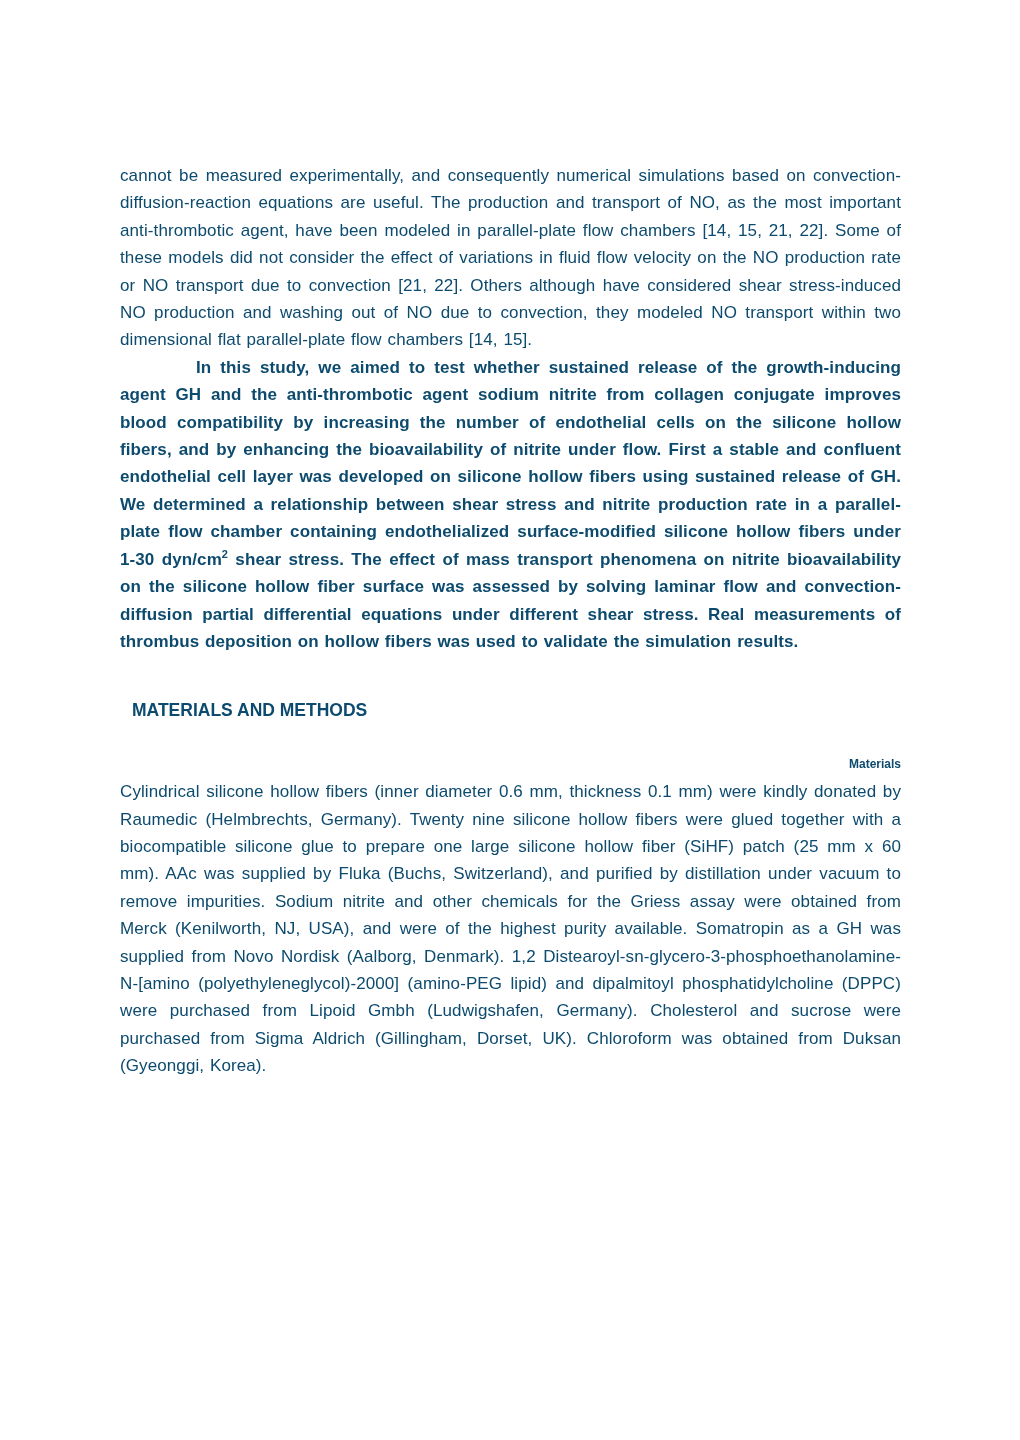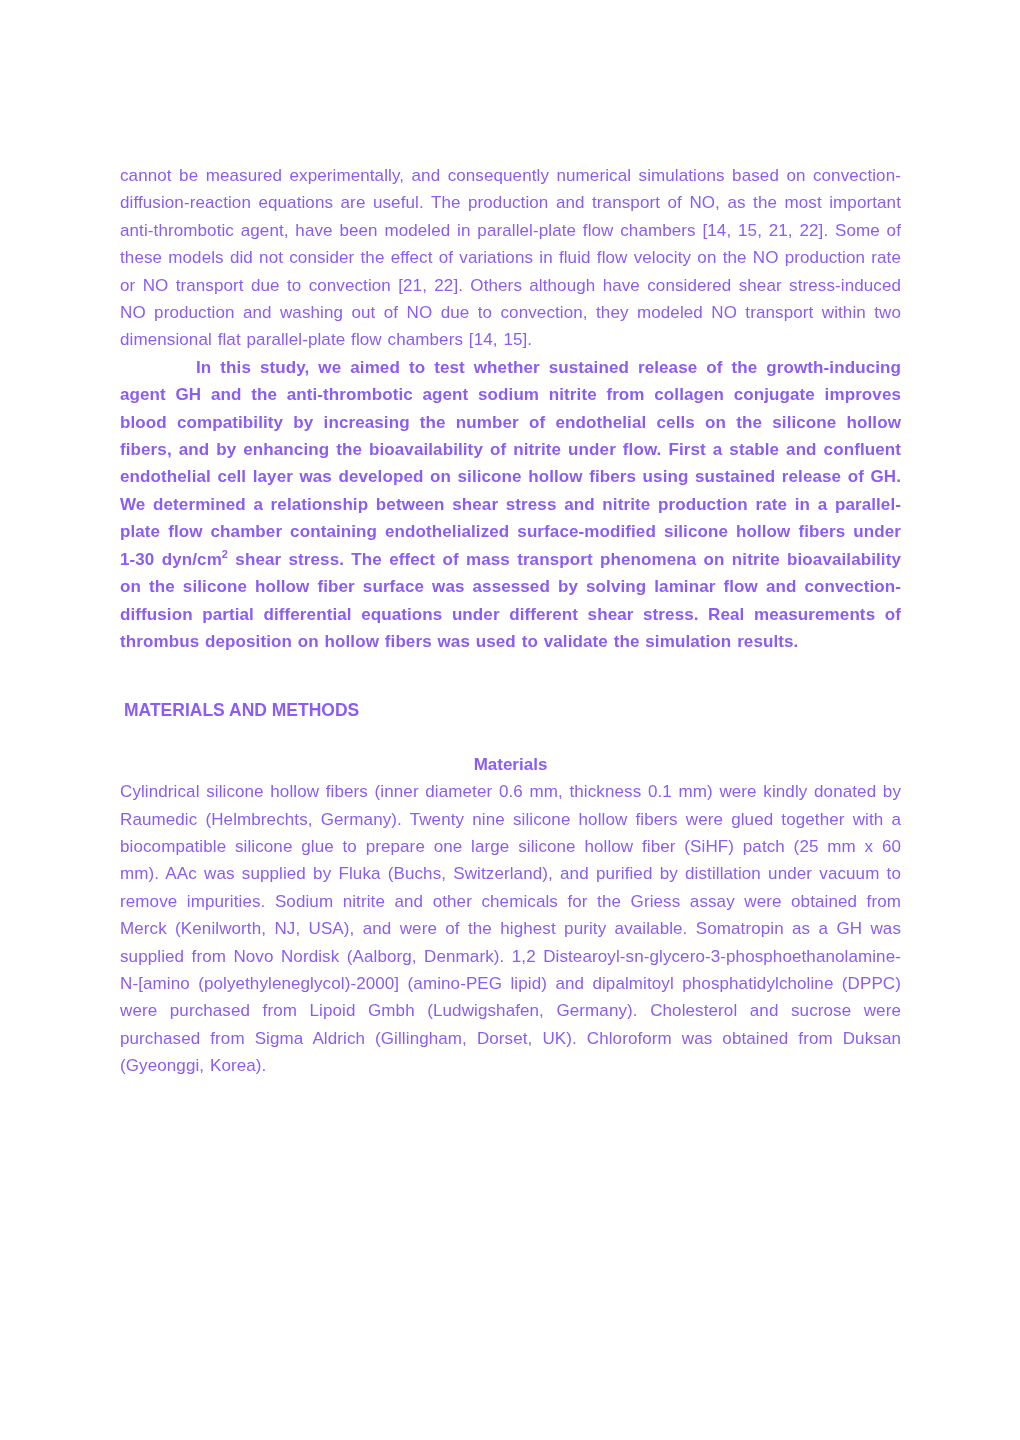"cannot be measured experimentally, and" .page { color: #8b5cf6 -> #0c4a6e }
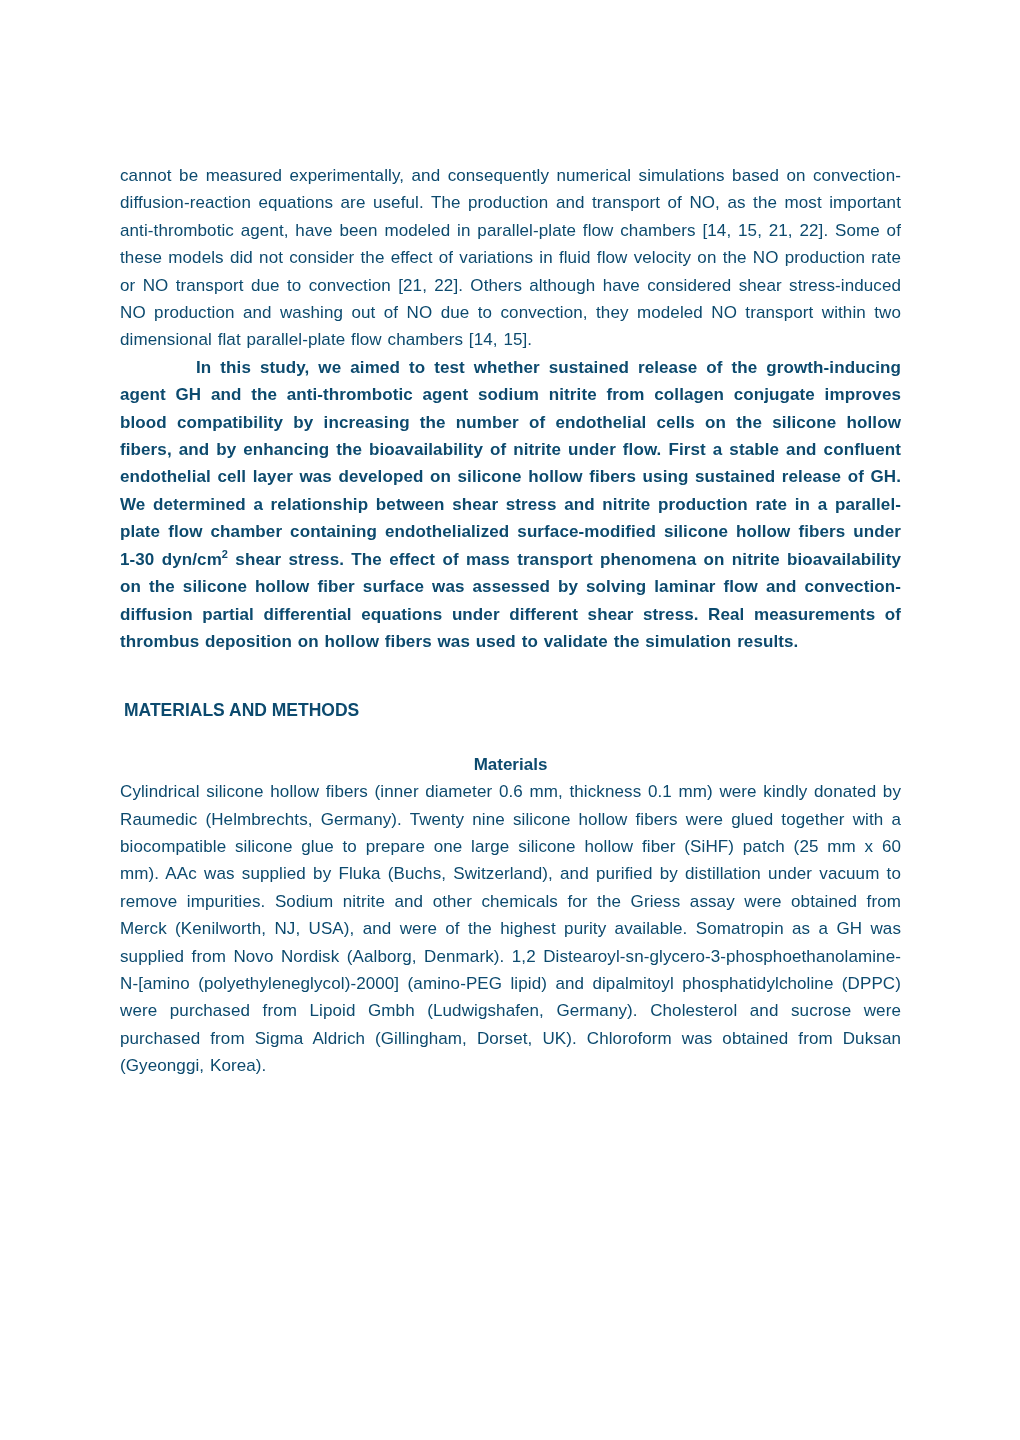"MATERIALS AND METHODS" .section-heading { margin: 4px -> 12px }
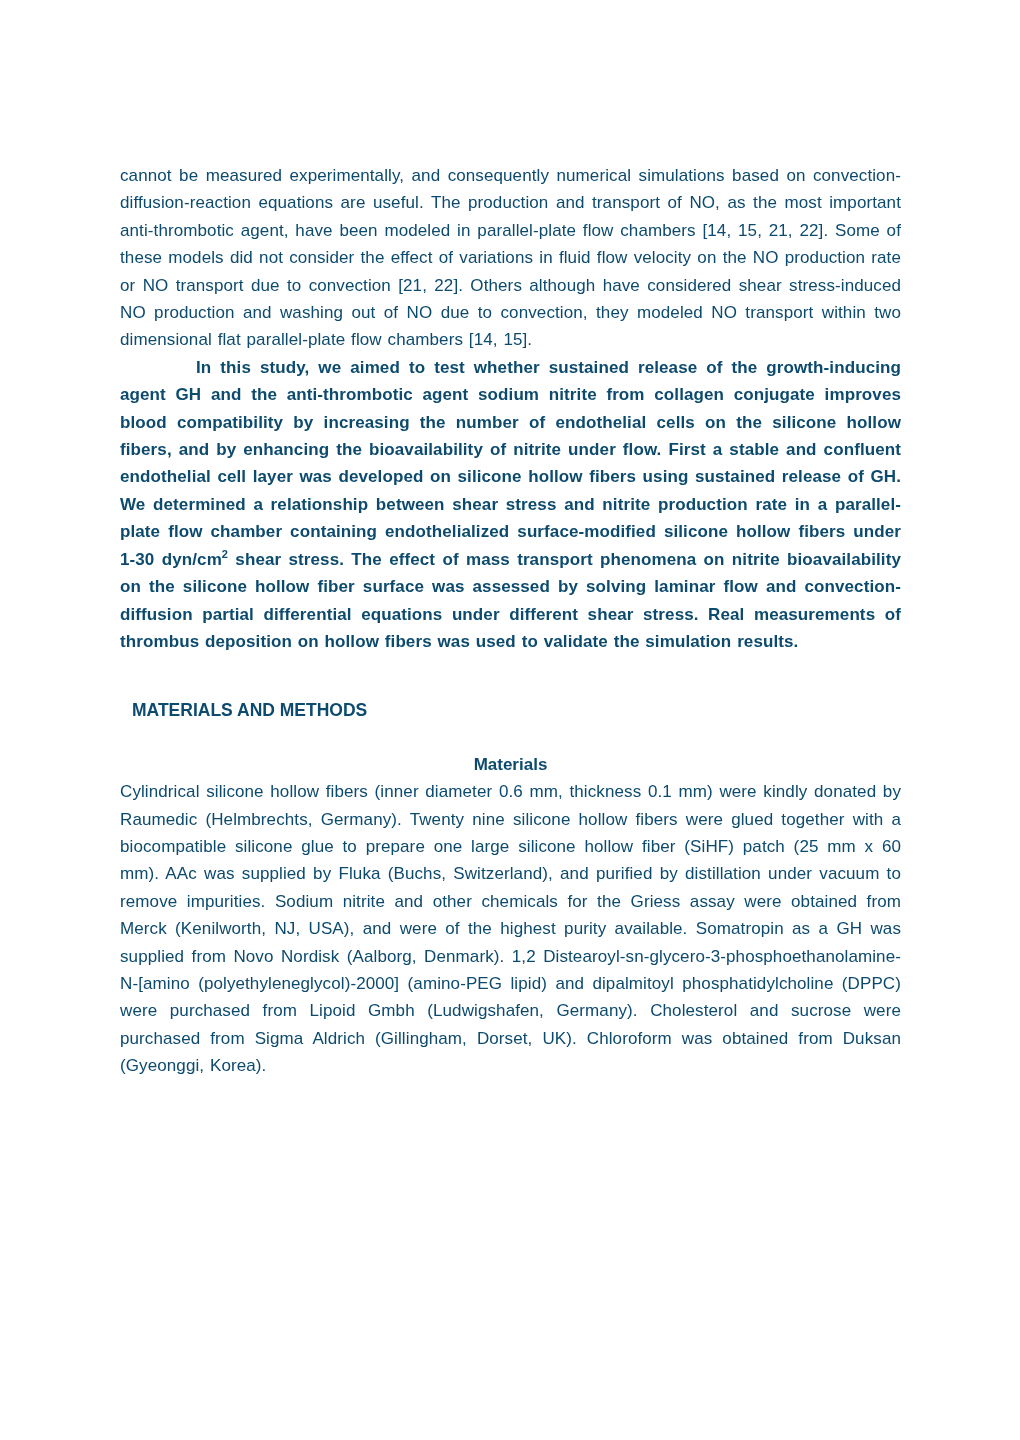"Materials" .sub-heading { font-size: 17px -> 12px; text-align: center -> right }
